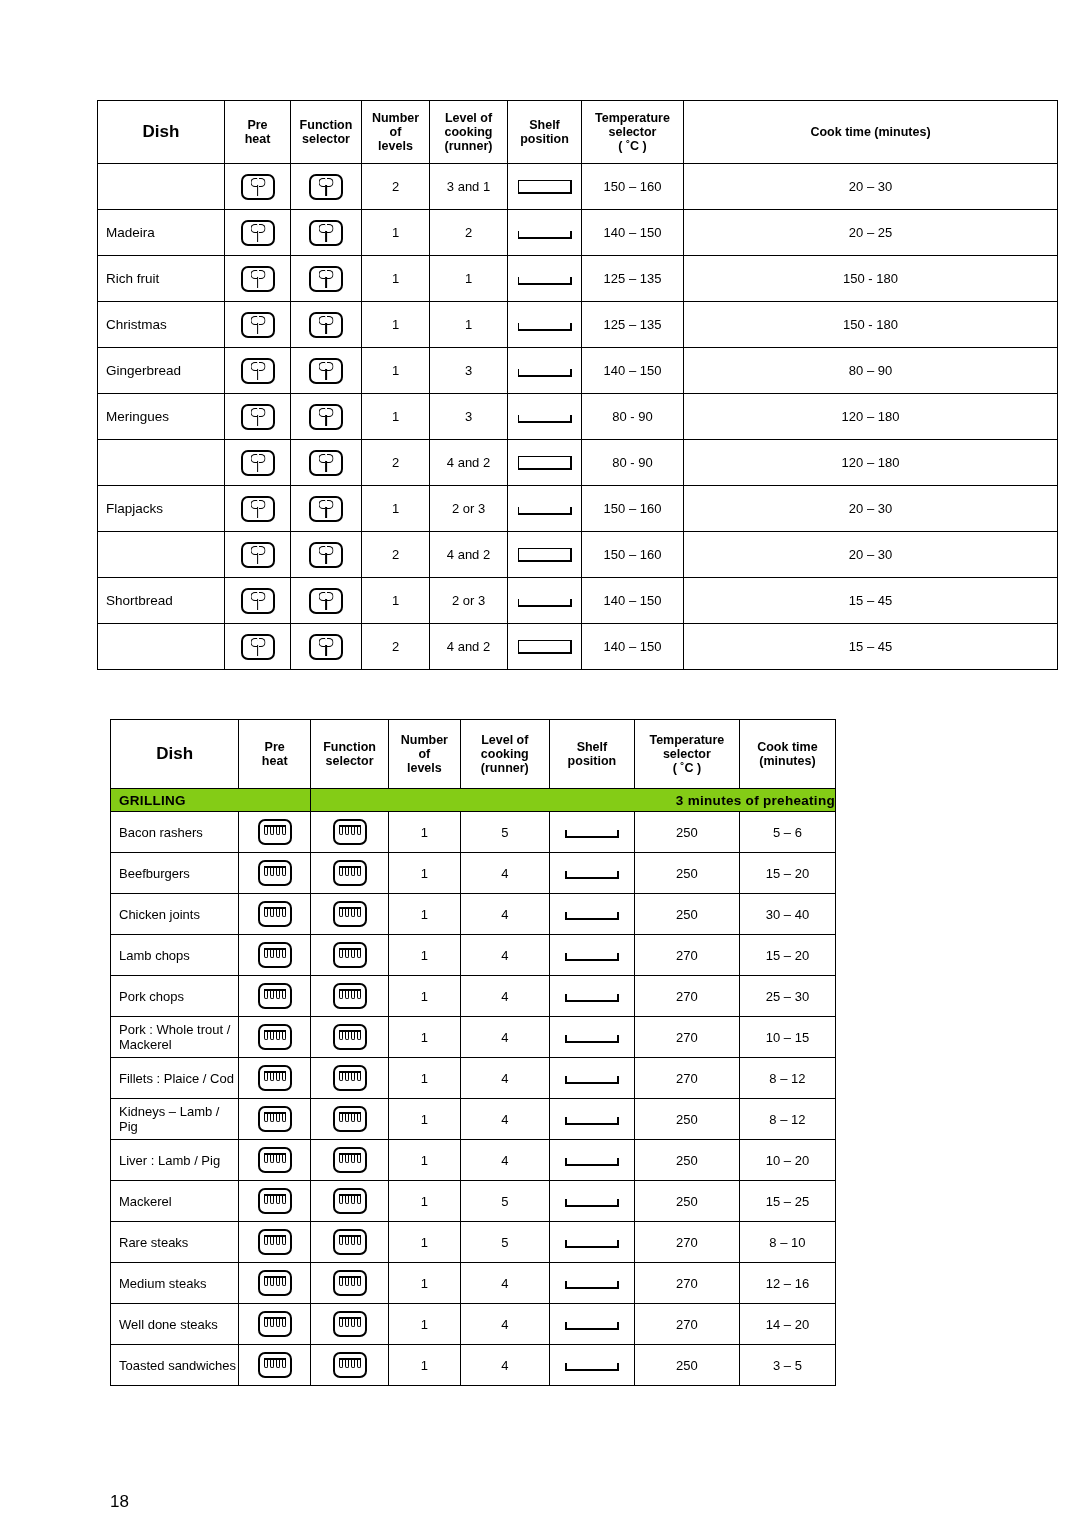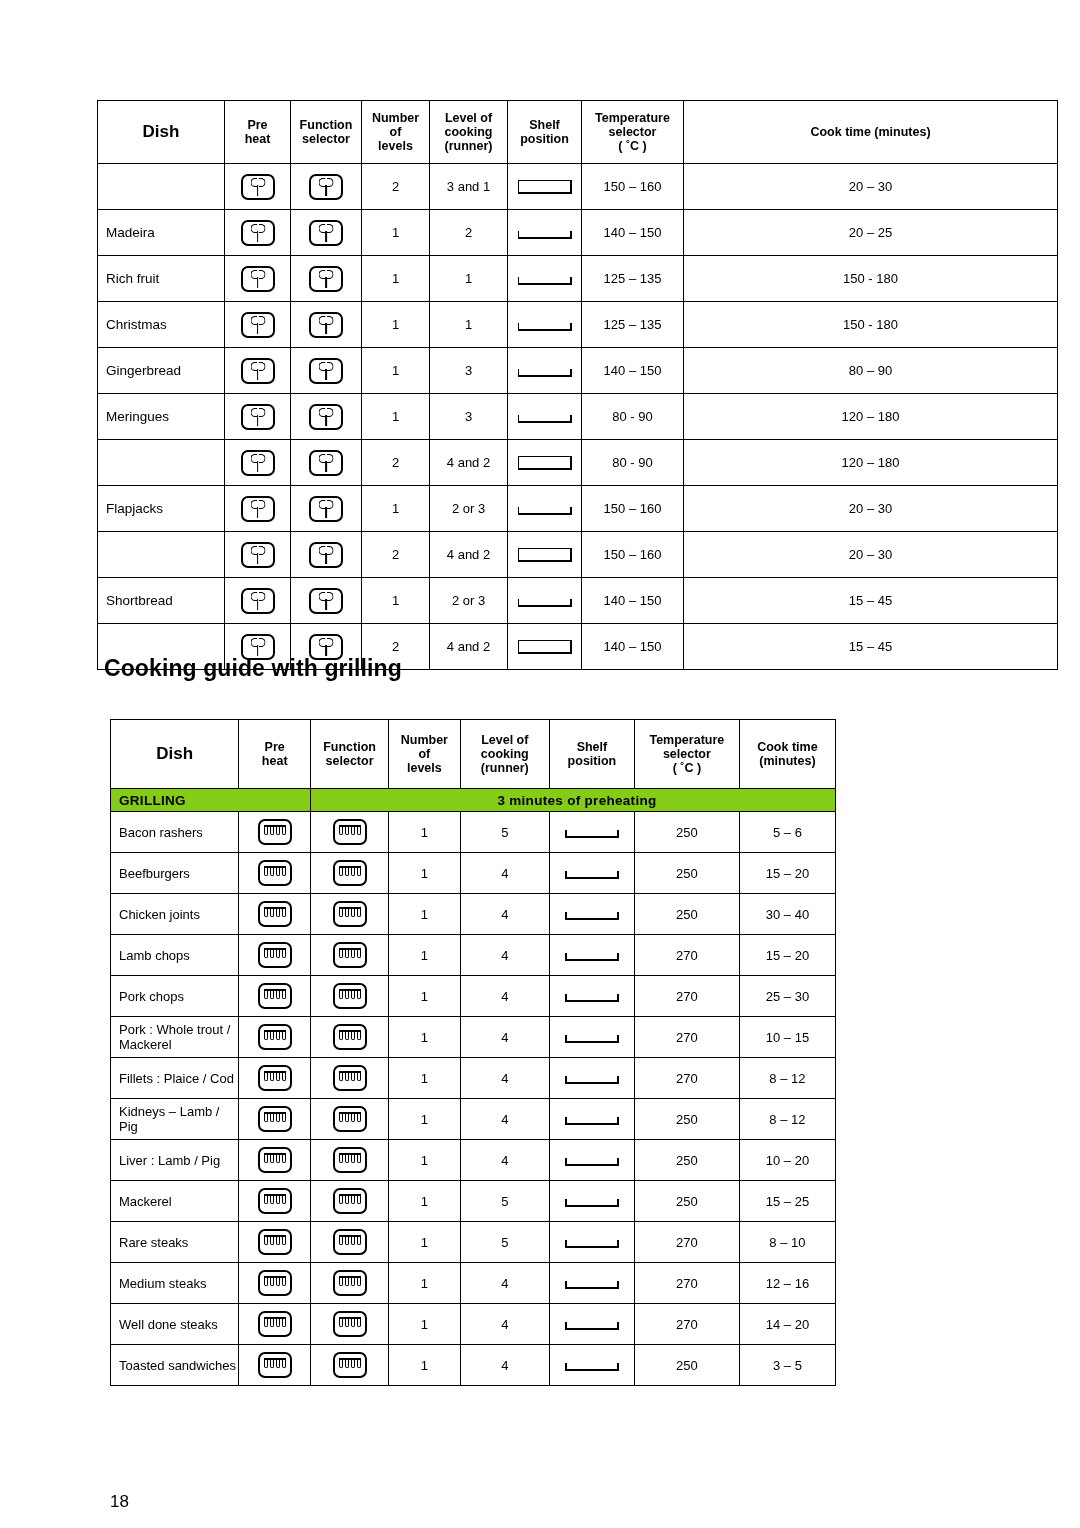"Cooking guide with grilling" div.h2 { html: <div>Cooking guide with grilling</div> -> none }
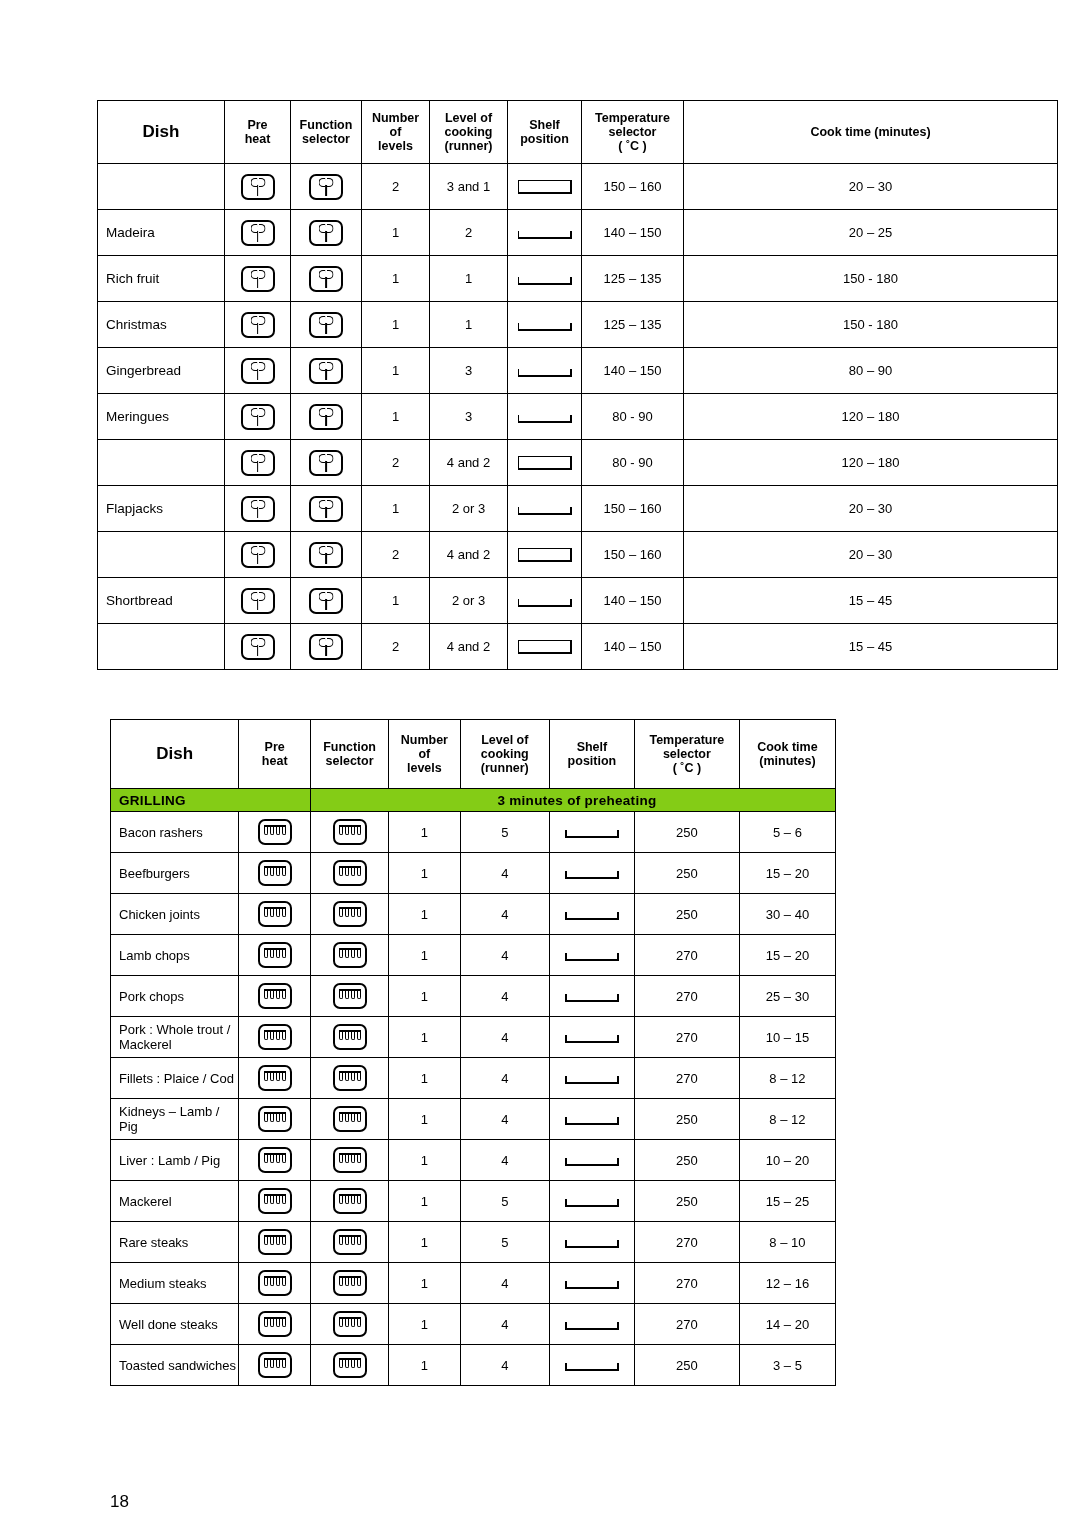"3 minutes of preheating" td { text-align: center -> right }
